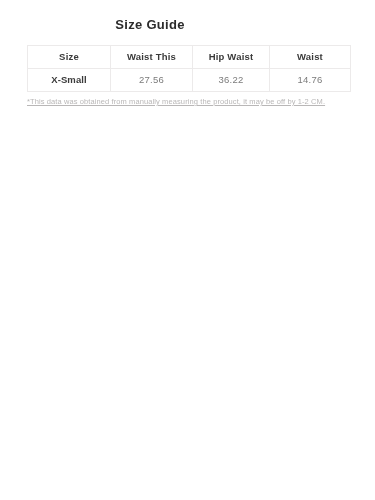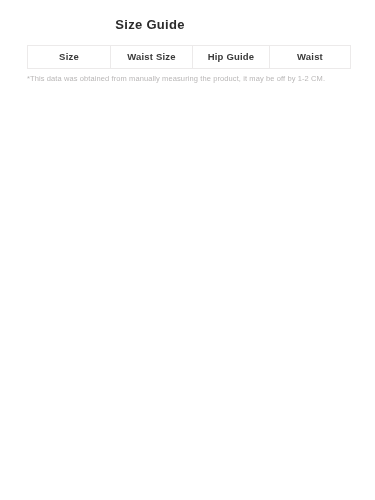"Waist Size" th { text: Size -> This }
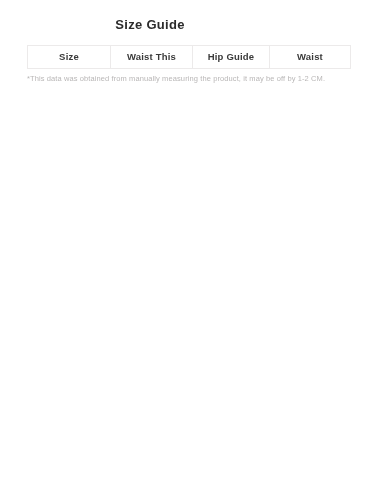"Hip Guide" th { text: Guide -> Waist }
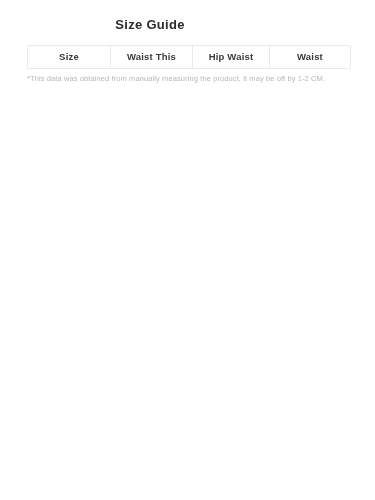"X-Small" tr { html: none -> <tr> <td>X-Small</td> <td>27.56</td> <td>36.22</td> <td>14.76</td> </tr> }
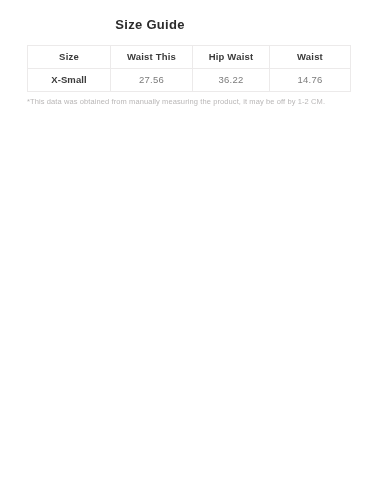"*This data was obtained from" .footnote { text-decoration: none -> underline }
